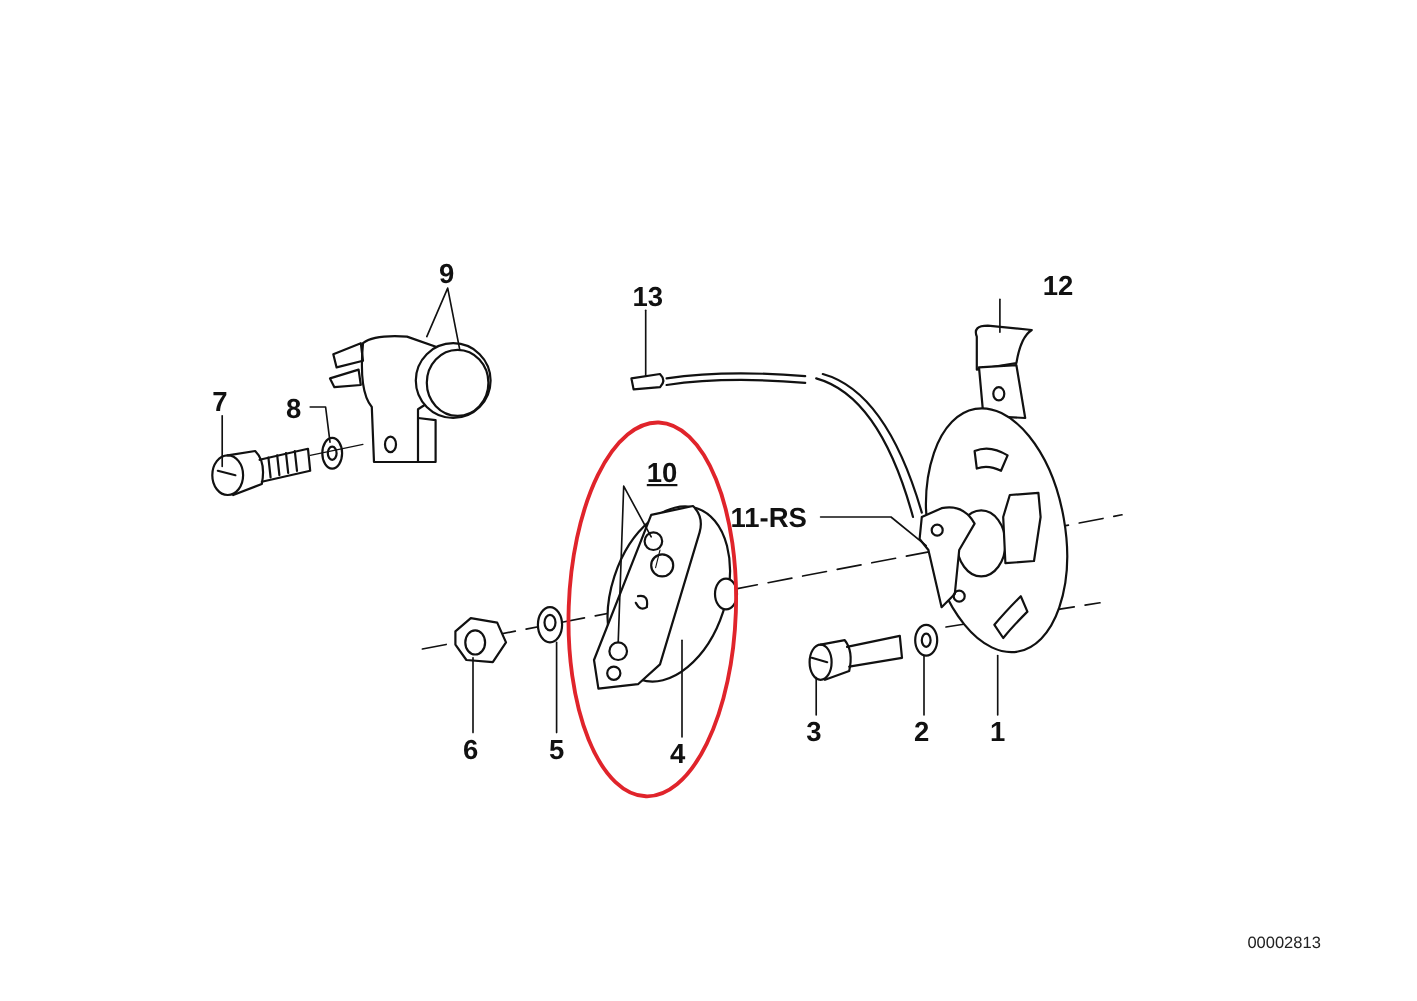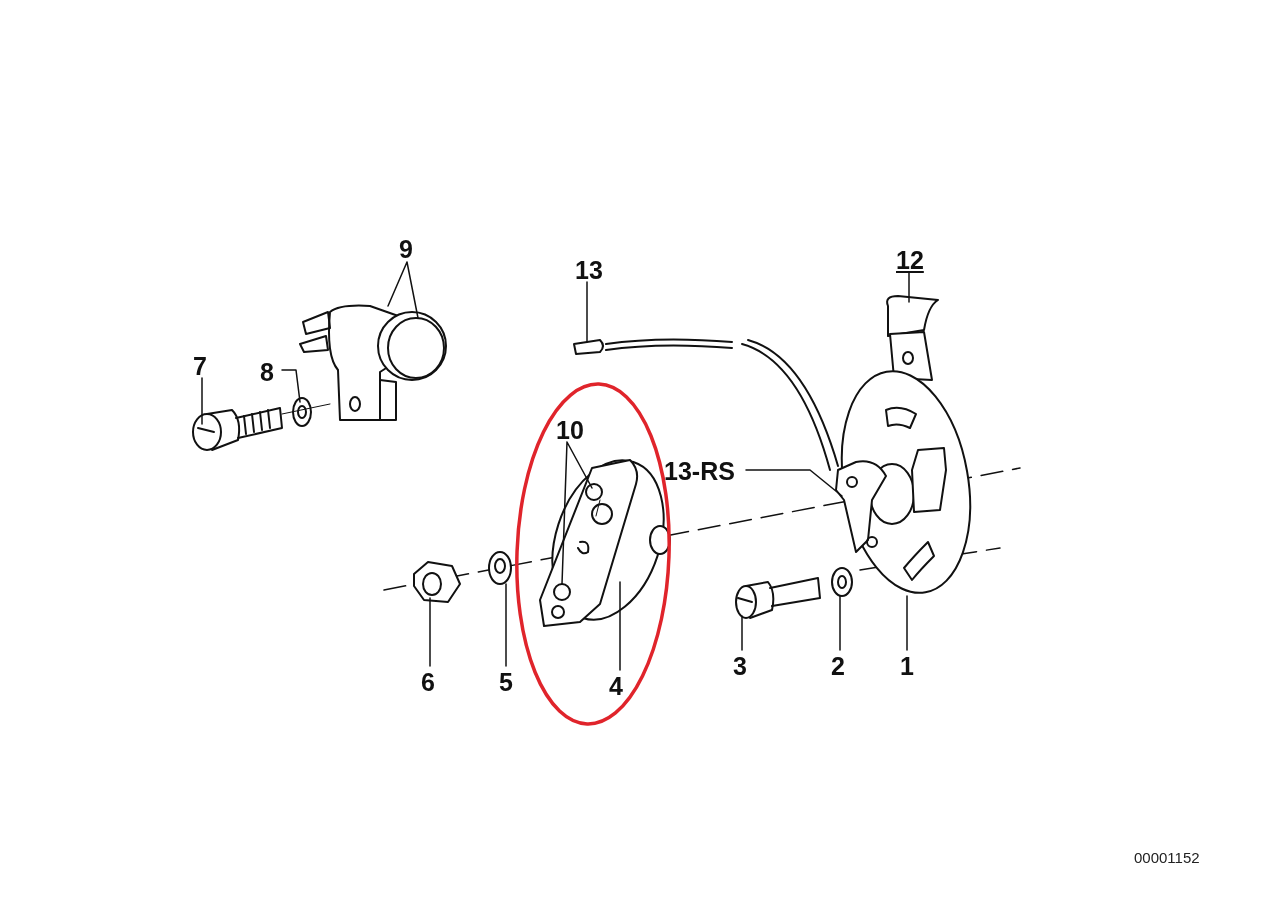"12" div.callout { left: 896px -> 948px; text-decoration: underline -> none }
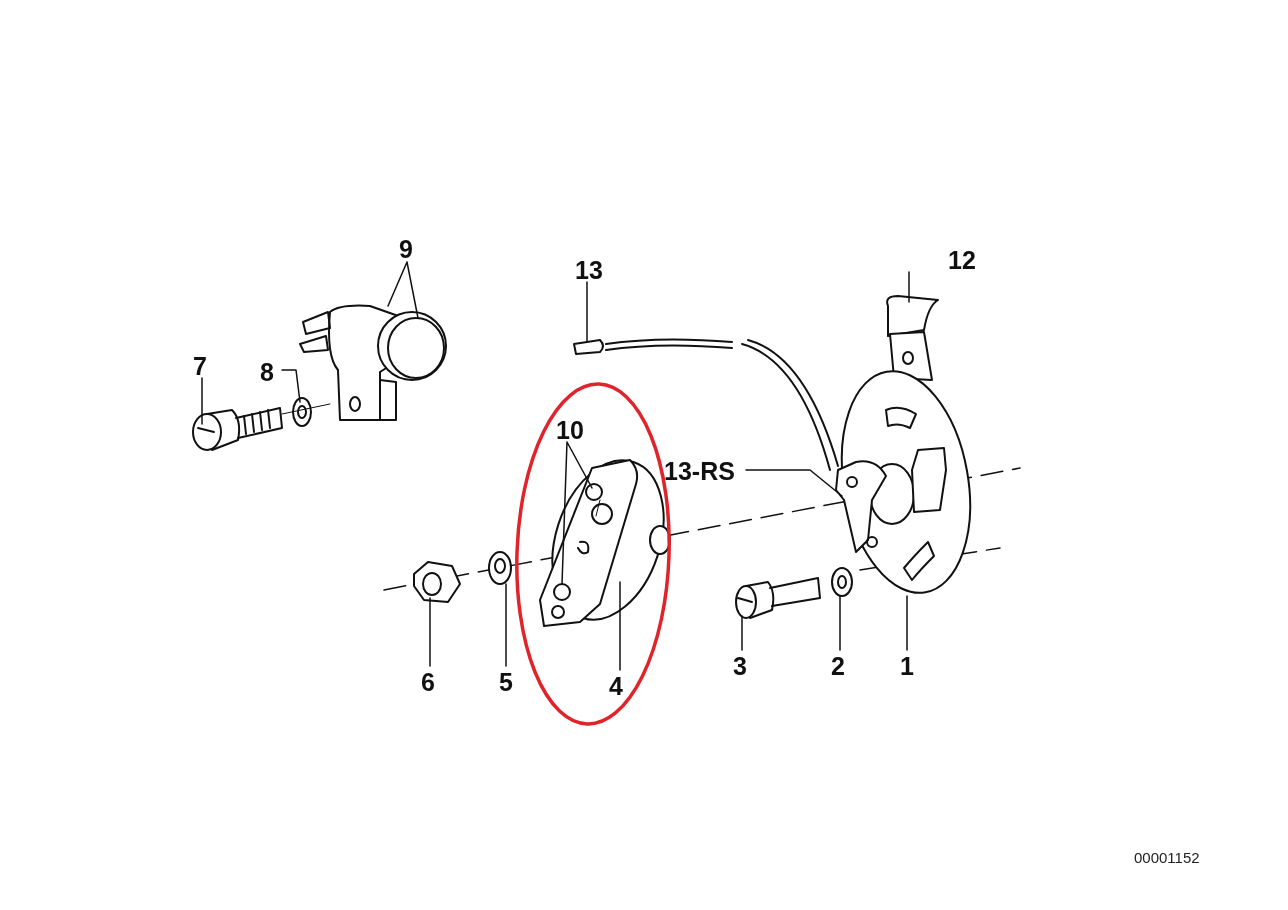"10" div.callout { left: 556px -> 588px; text-decoration: none -> underline }
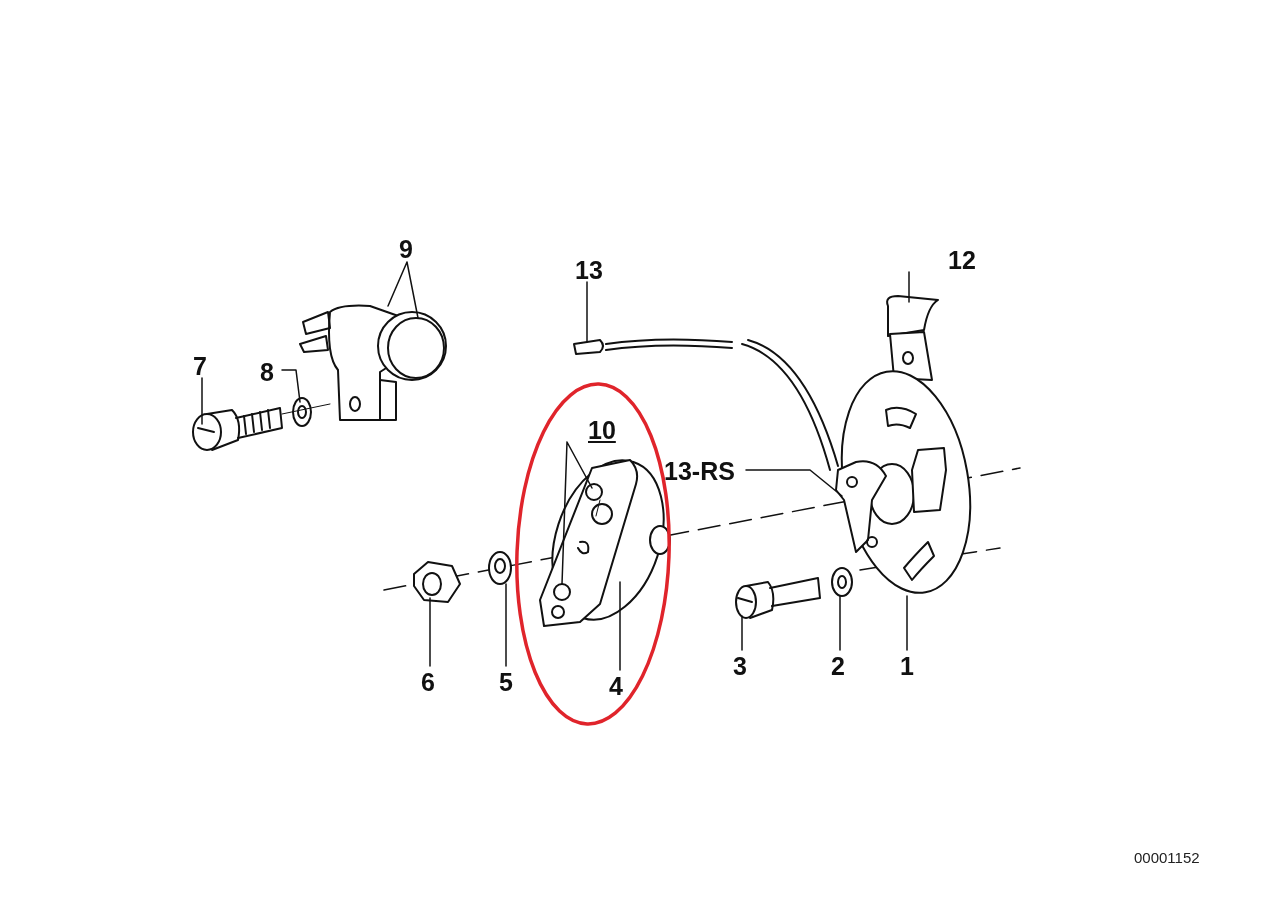"13-RS" div.callout { text: 13-RS -> 11-RS }
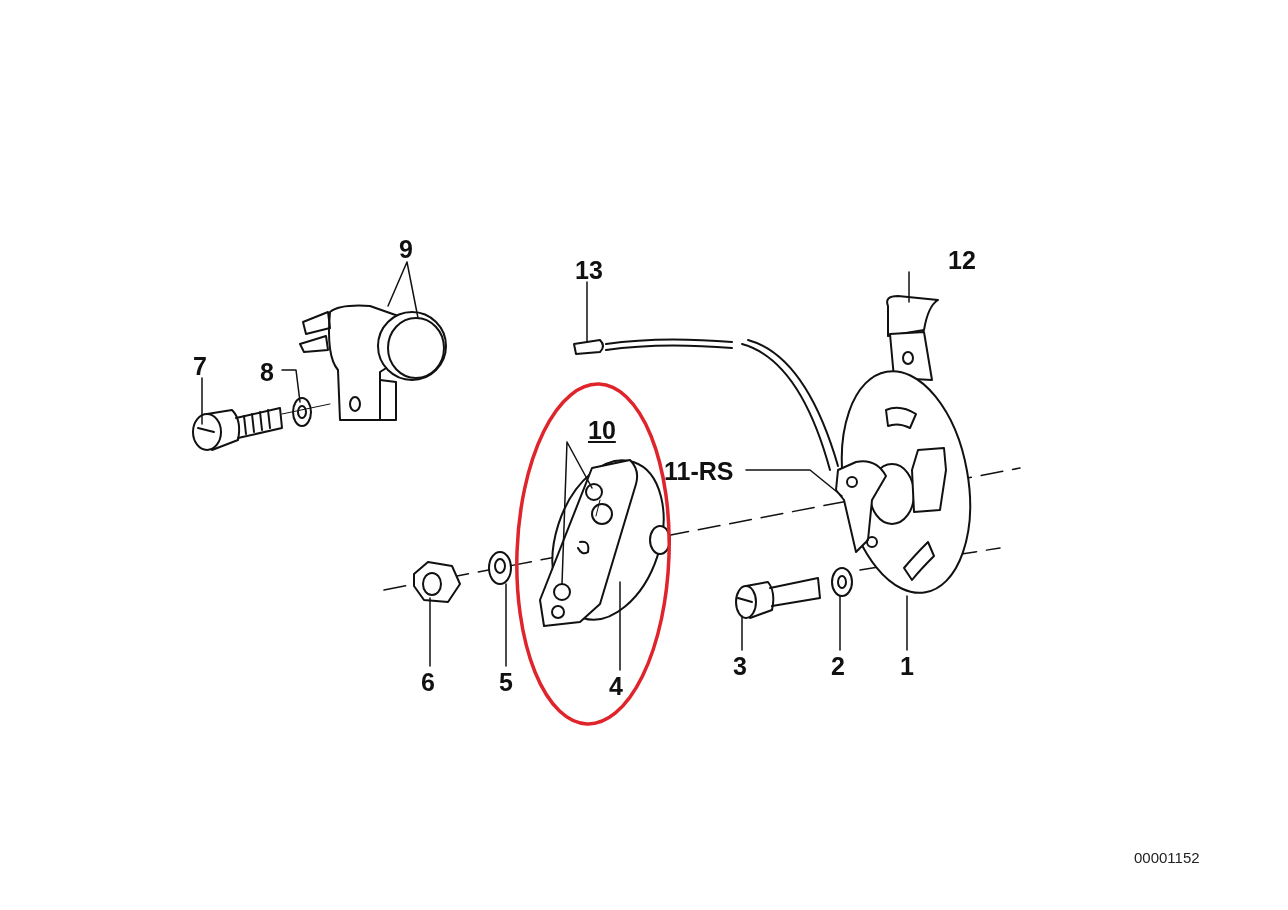"00001152" div.docid { text: 00001152 -> 00002813 }
